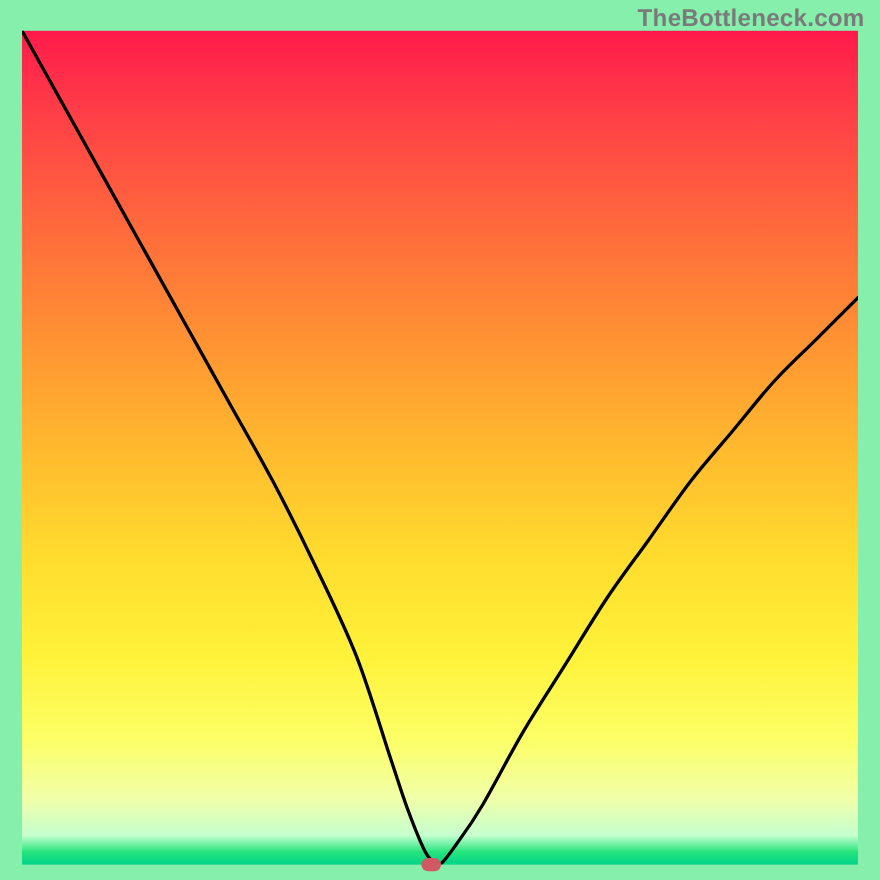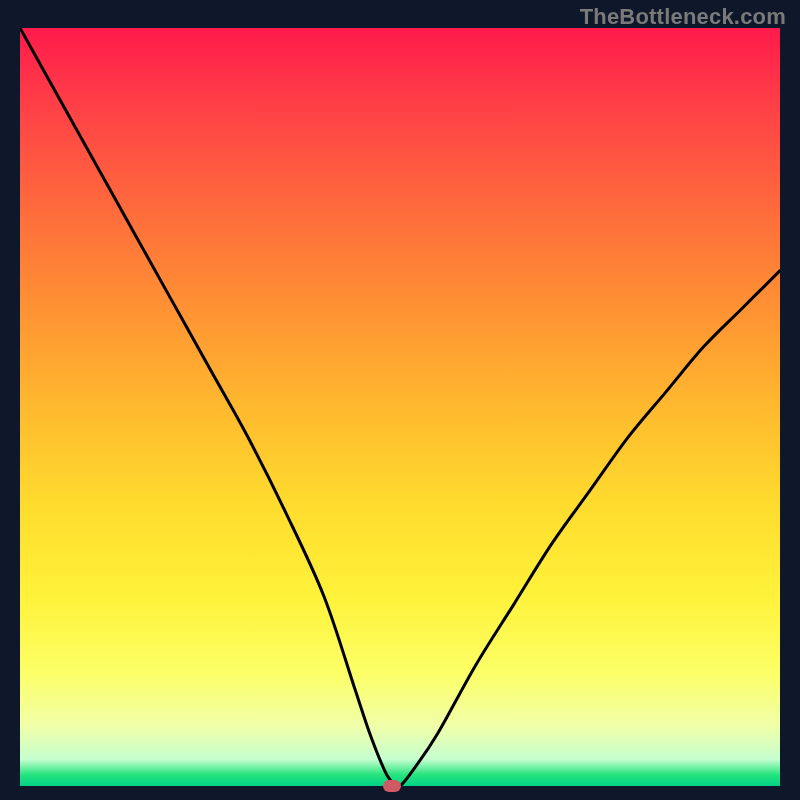"TheBottleneck.com" .frame { background: #0f172a -> #86efac }
